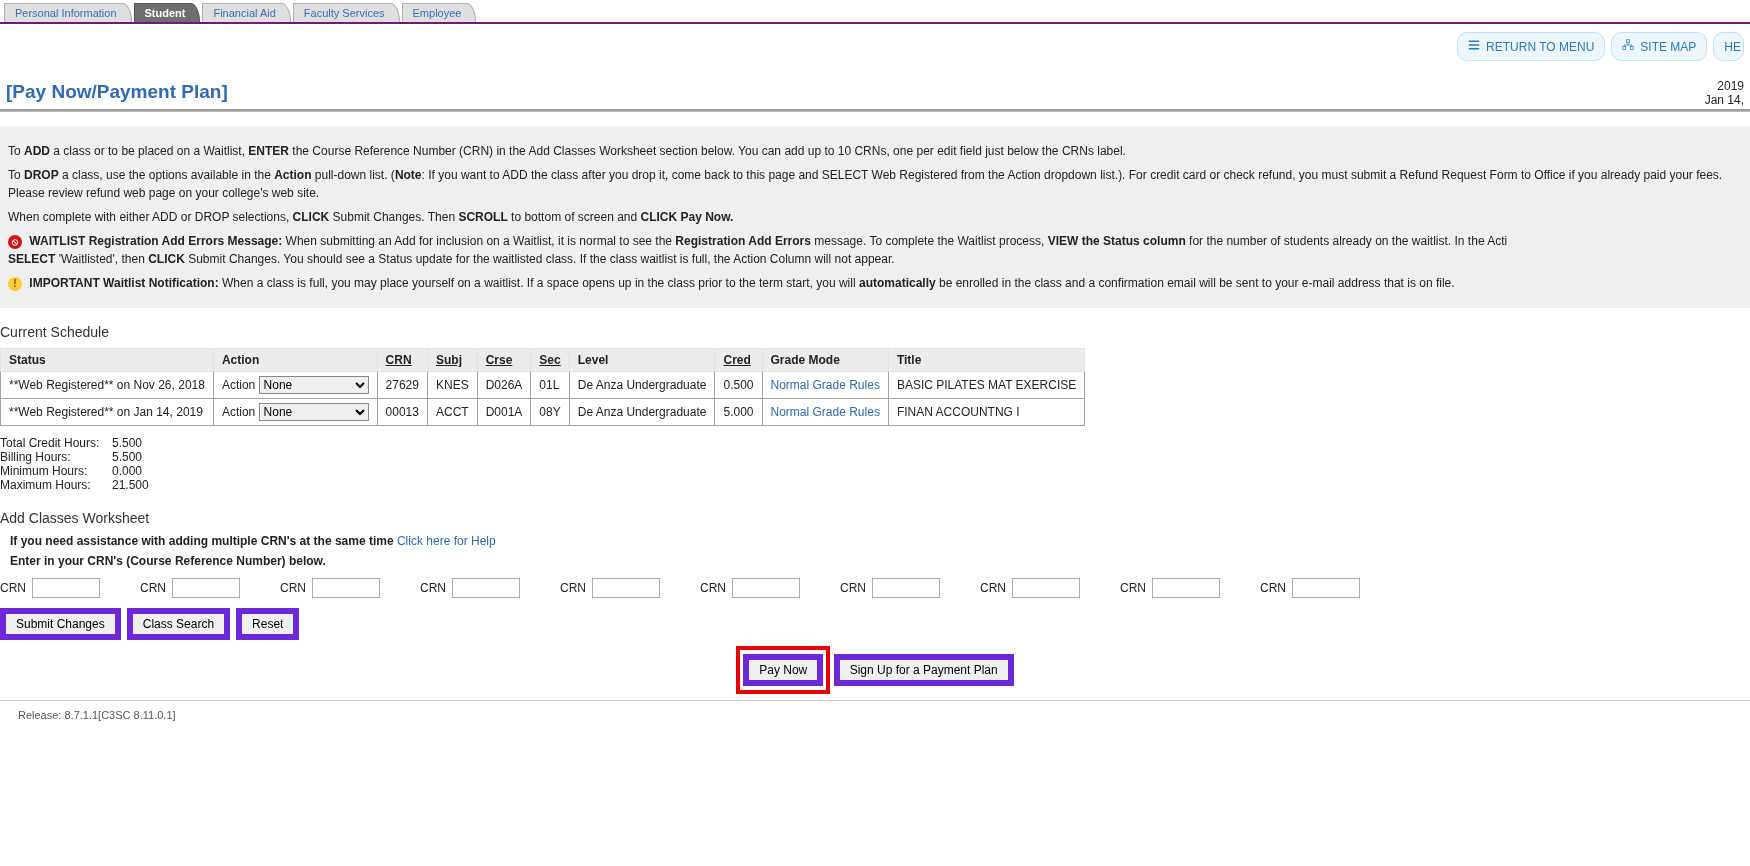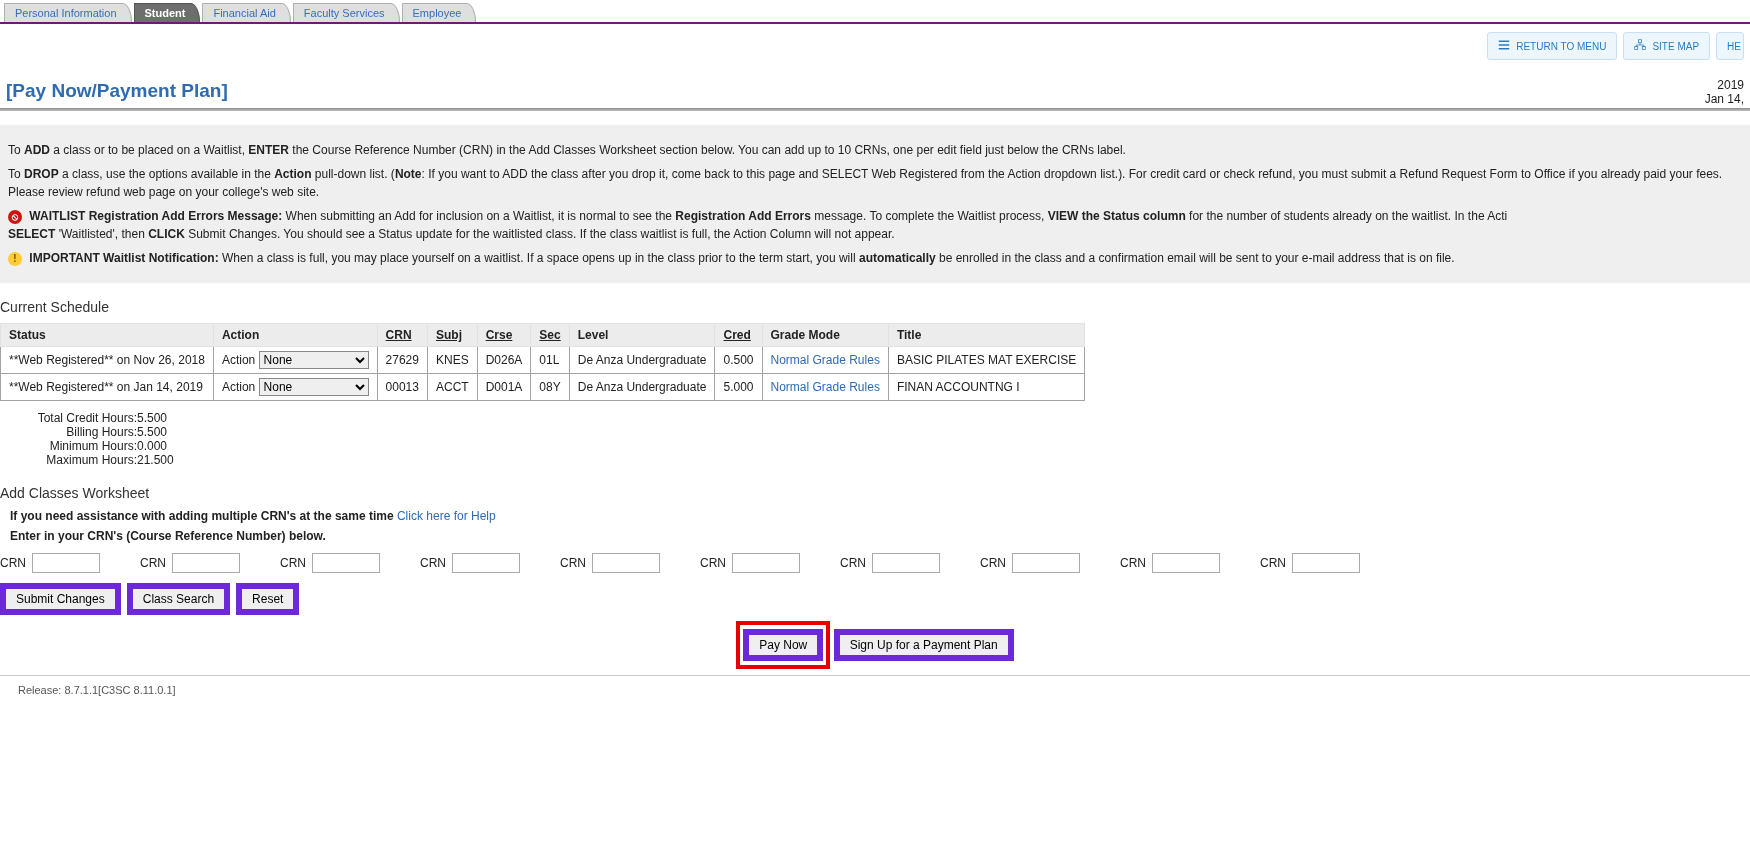"RETURN TO MENU" .util-btn { border-radius: 3px -> 10px; font-size: 10px -> 12px }
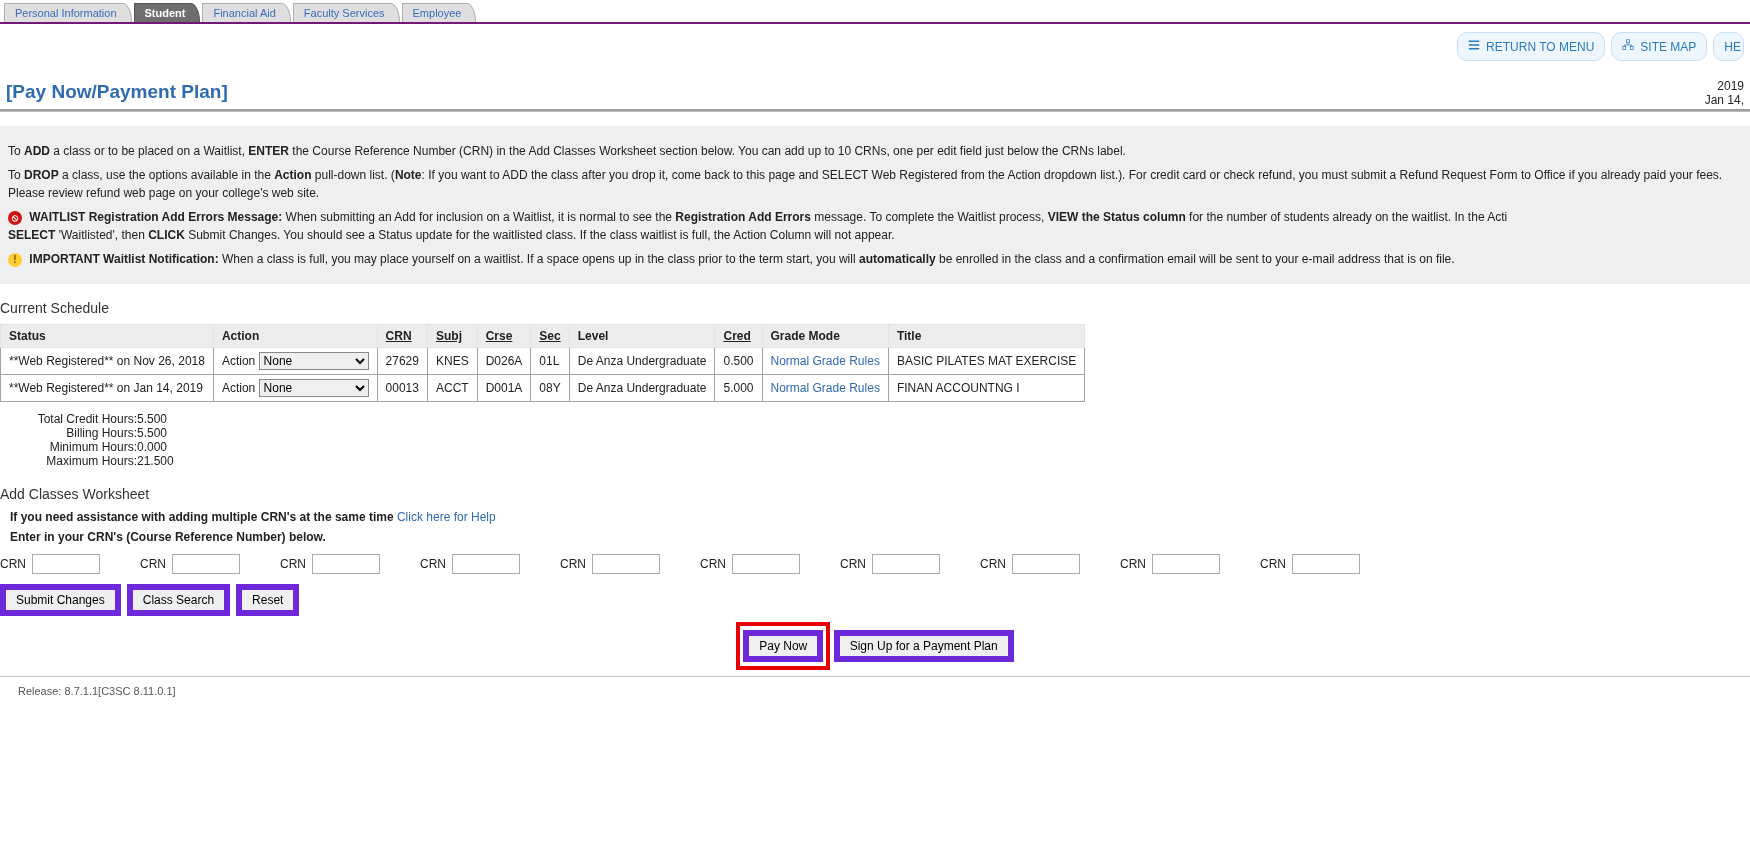"When complete with either ADD" p { html: none -> <p> <span>When complete with either ADD or DROP selections, </span><span>CLICK</span><span> Submit Changes. Then </span><span>SCROLL</span><span> to bottom of screen and </span><span>CLICK Pay Now.</span> </p> }
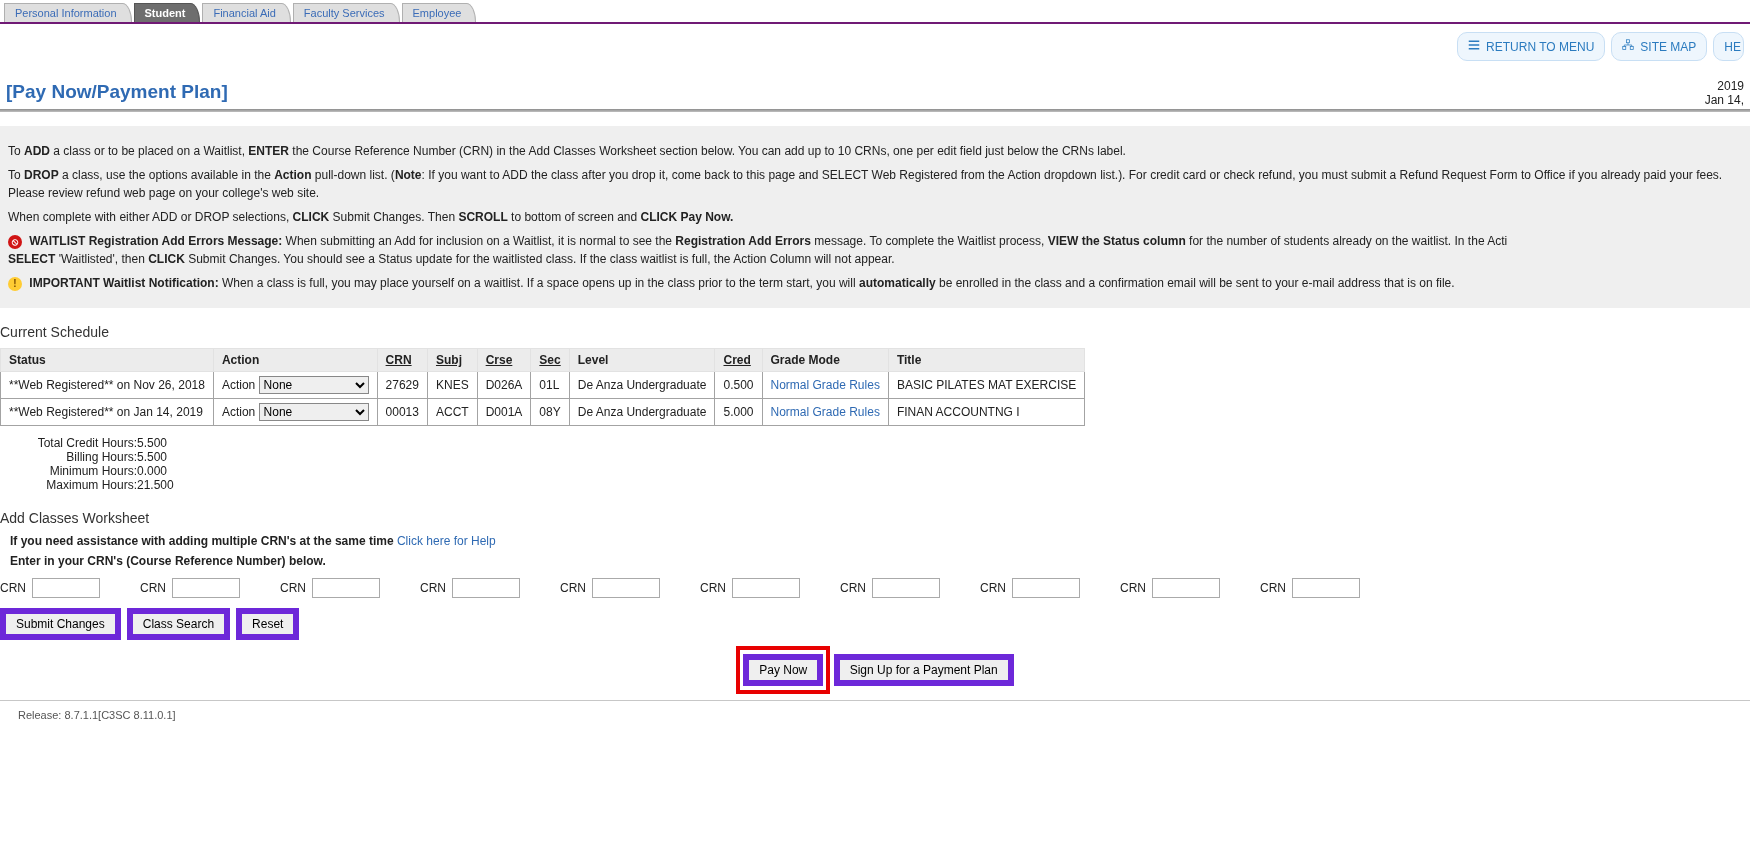"Total Credit Hours:" .summary .lab { text-align: right -> none; width: 137px -> 112px }
